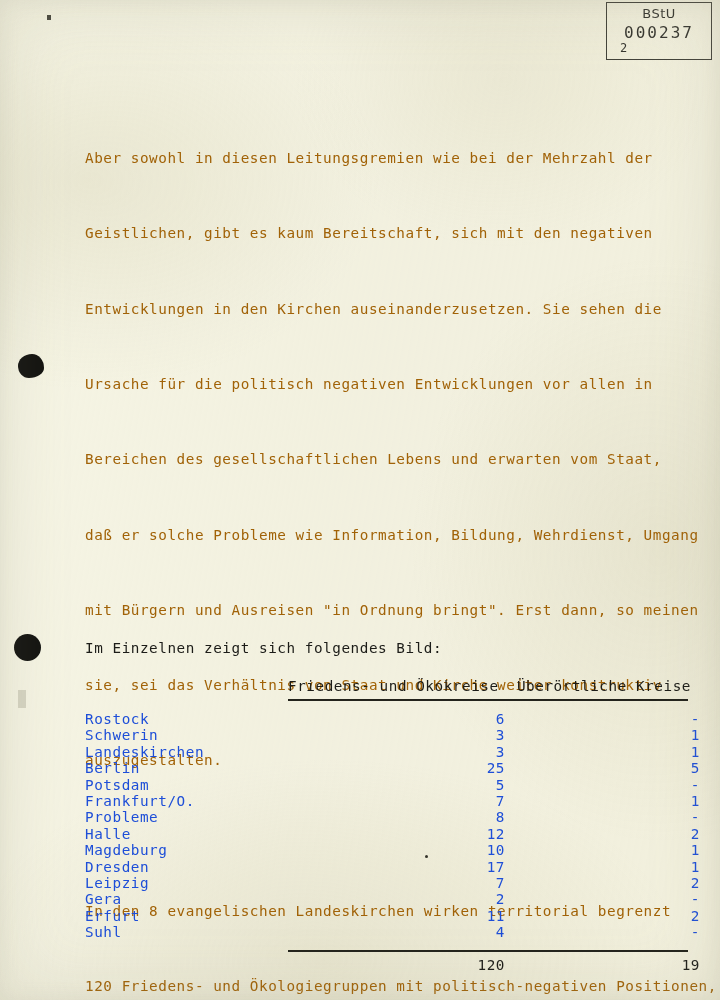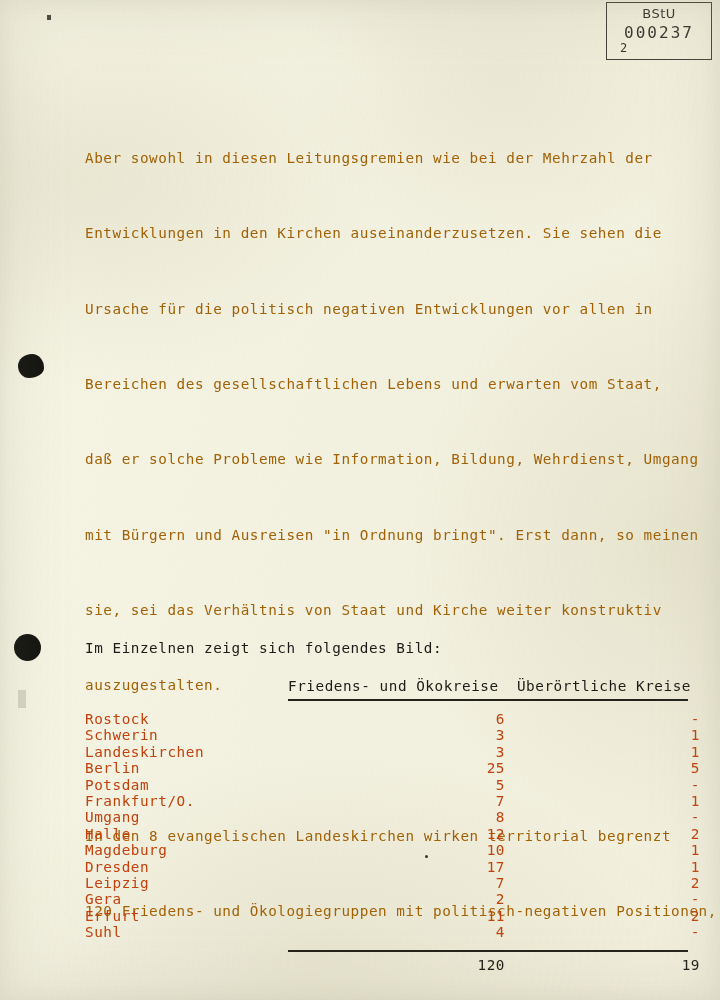"Geistlichen, gibt es kaum Bereitschaft," div { html: none -> <div>Geistlichen, gibt es kaum Bereitschaft, sich mit den negativen</div> }
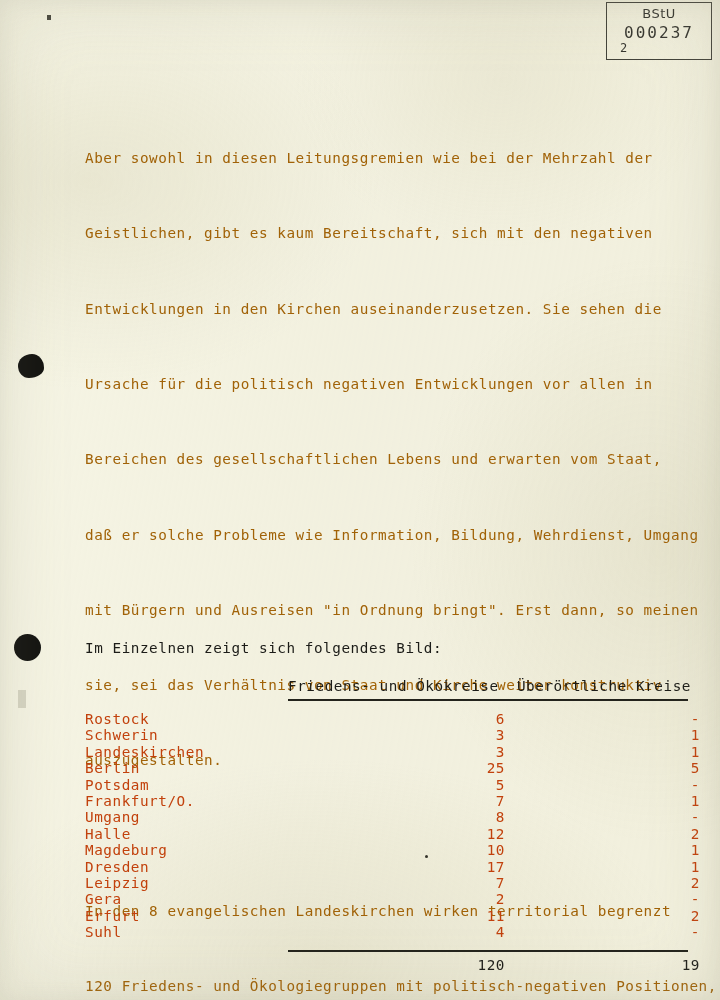"Rostock" table.counts td { color: #c2410c -> #1d4ed8 }
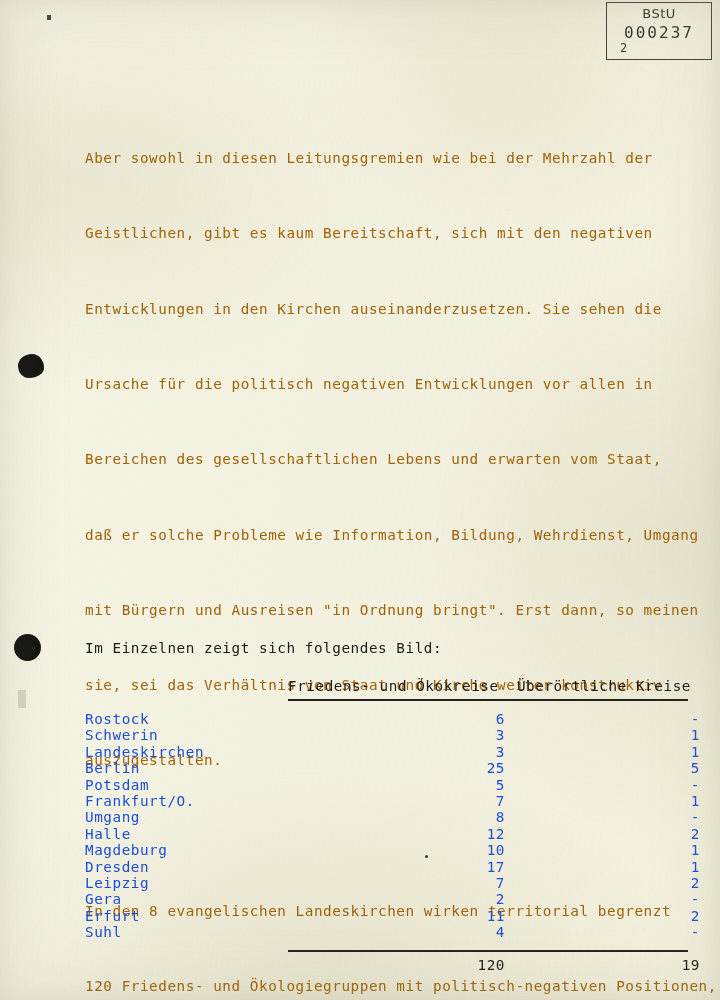"Umgang" td.c-name { text: Umgang -> Probleme }
